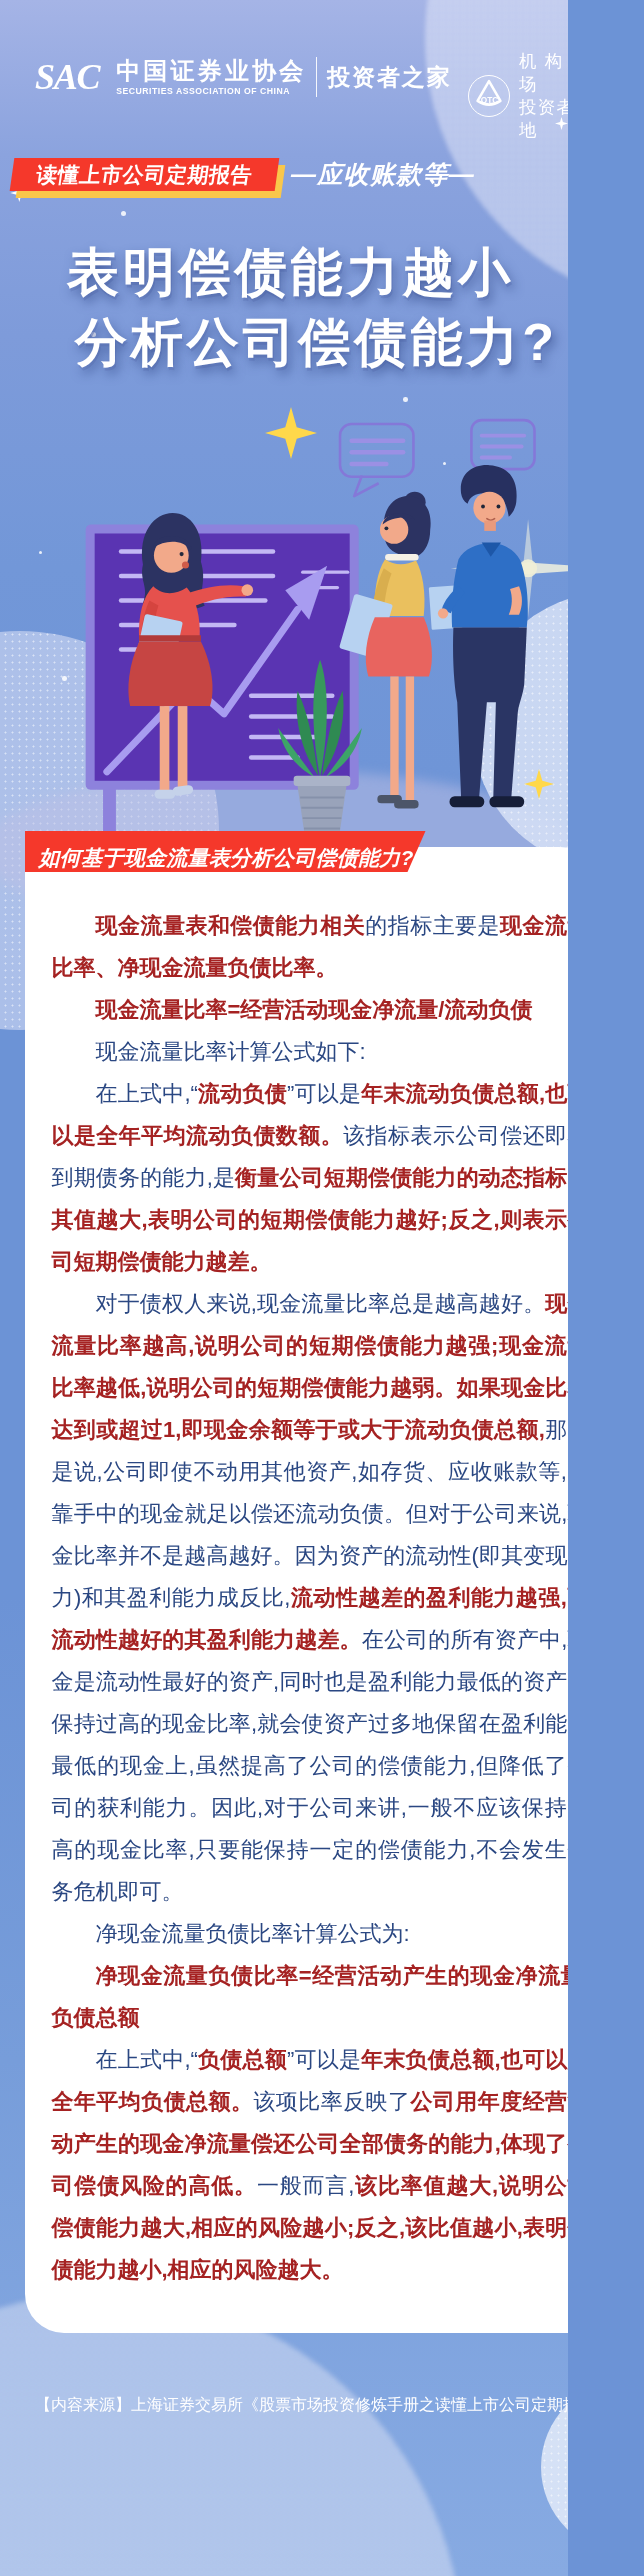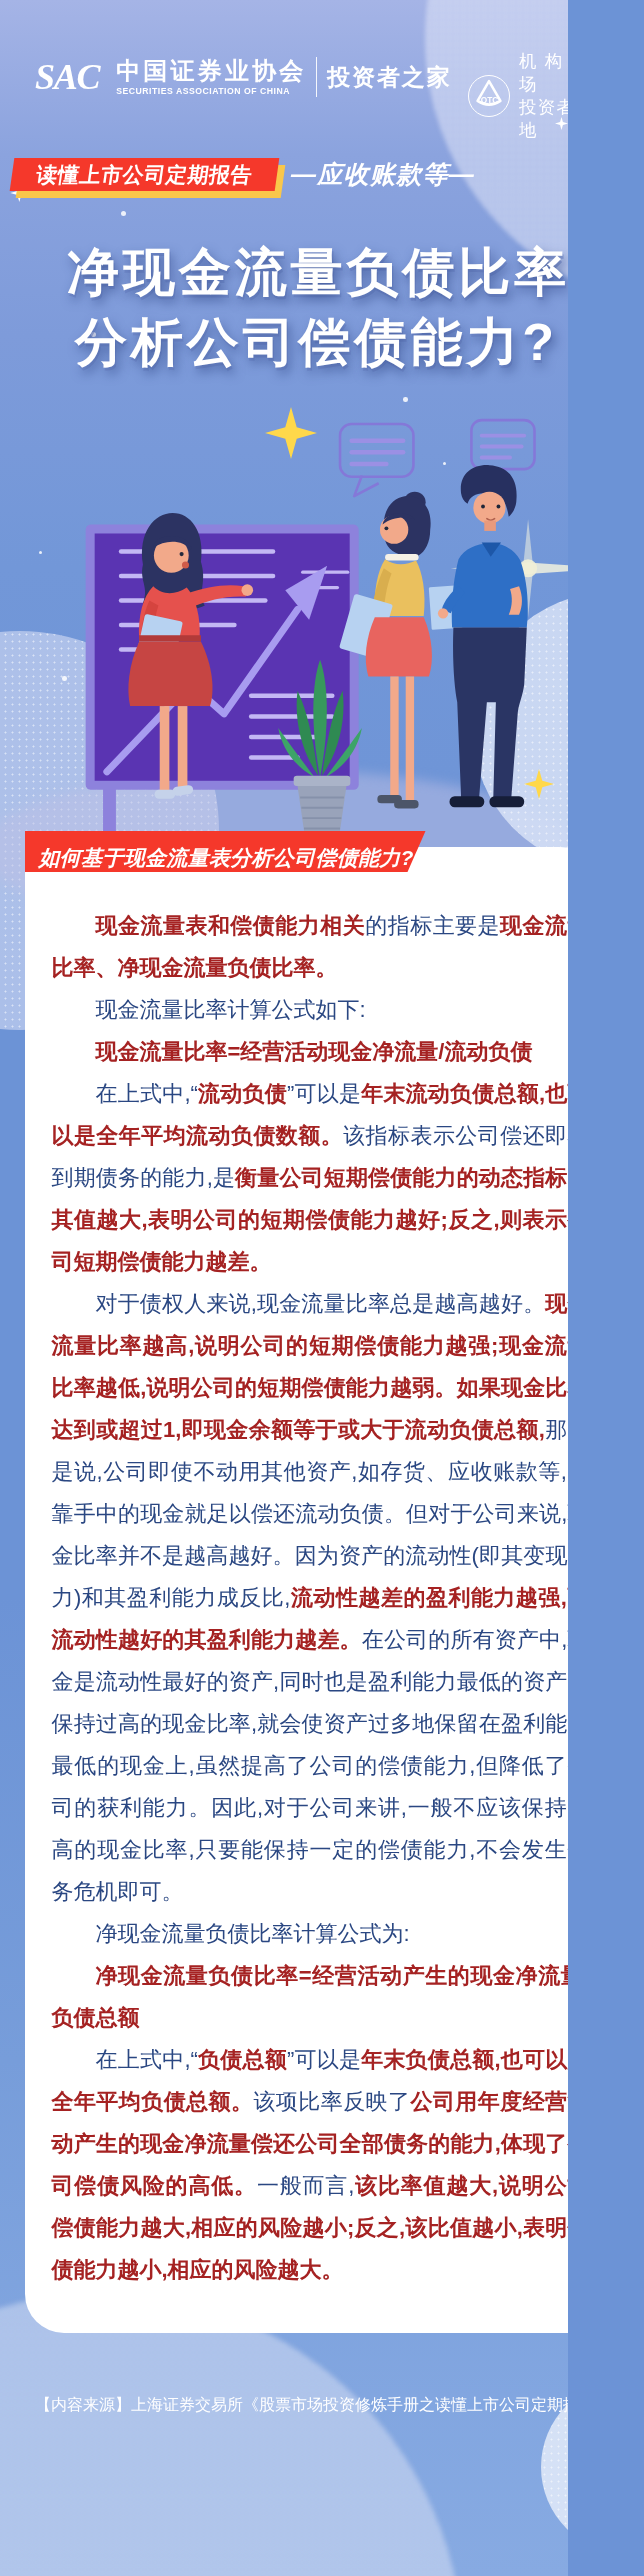"净现金流量负债比率" div.title-line { text: 净现金流量负债比率 -> 表明偿债能力越小 }
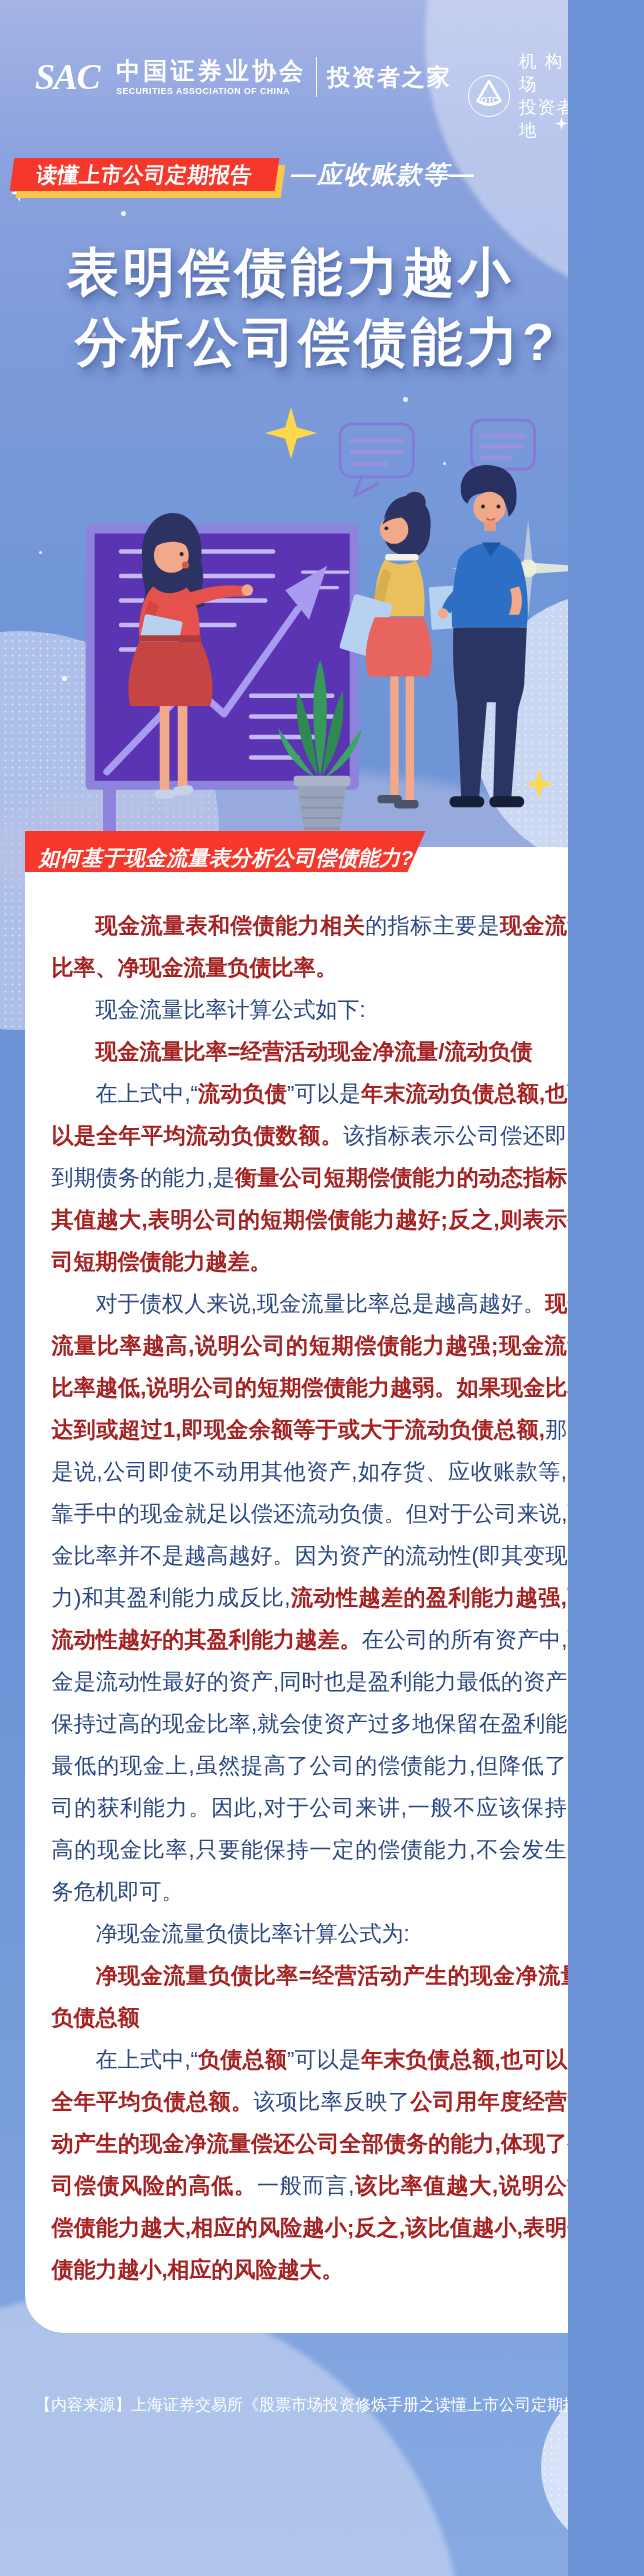"现金流量比率计算公式如下:" p.para { order: before "现金流量比率=经营活动现金净流量/流动负债" -> after "现金流量比率=经营活动现金净流量/流动负债" }
